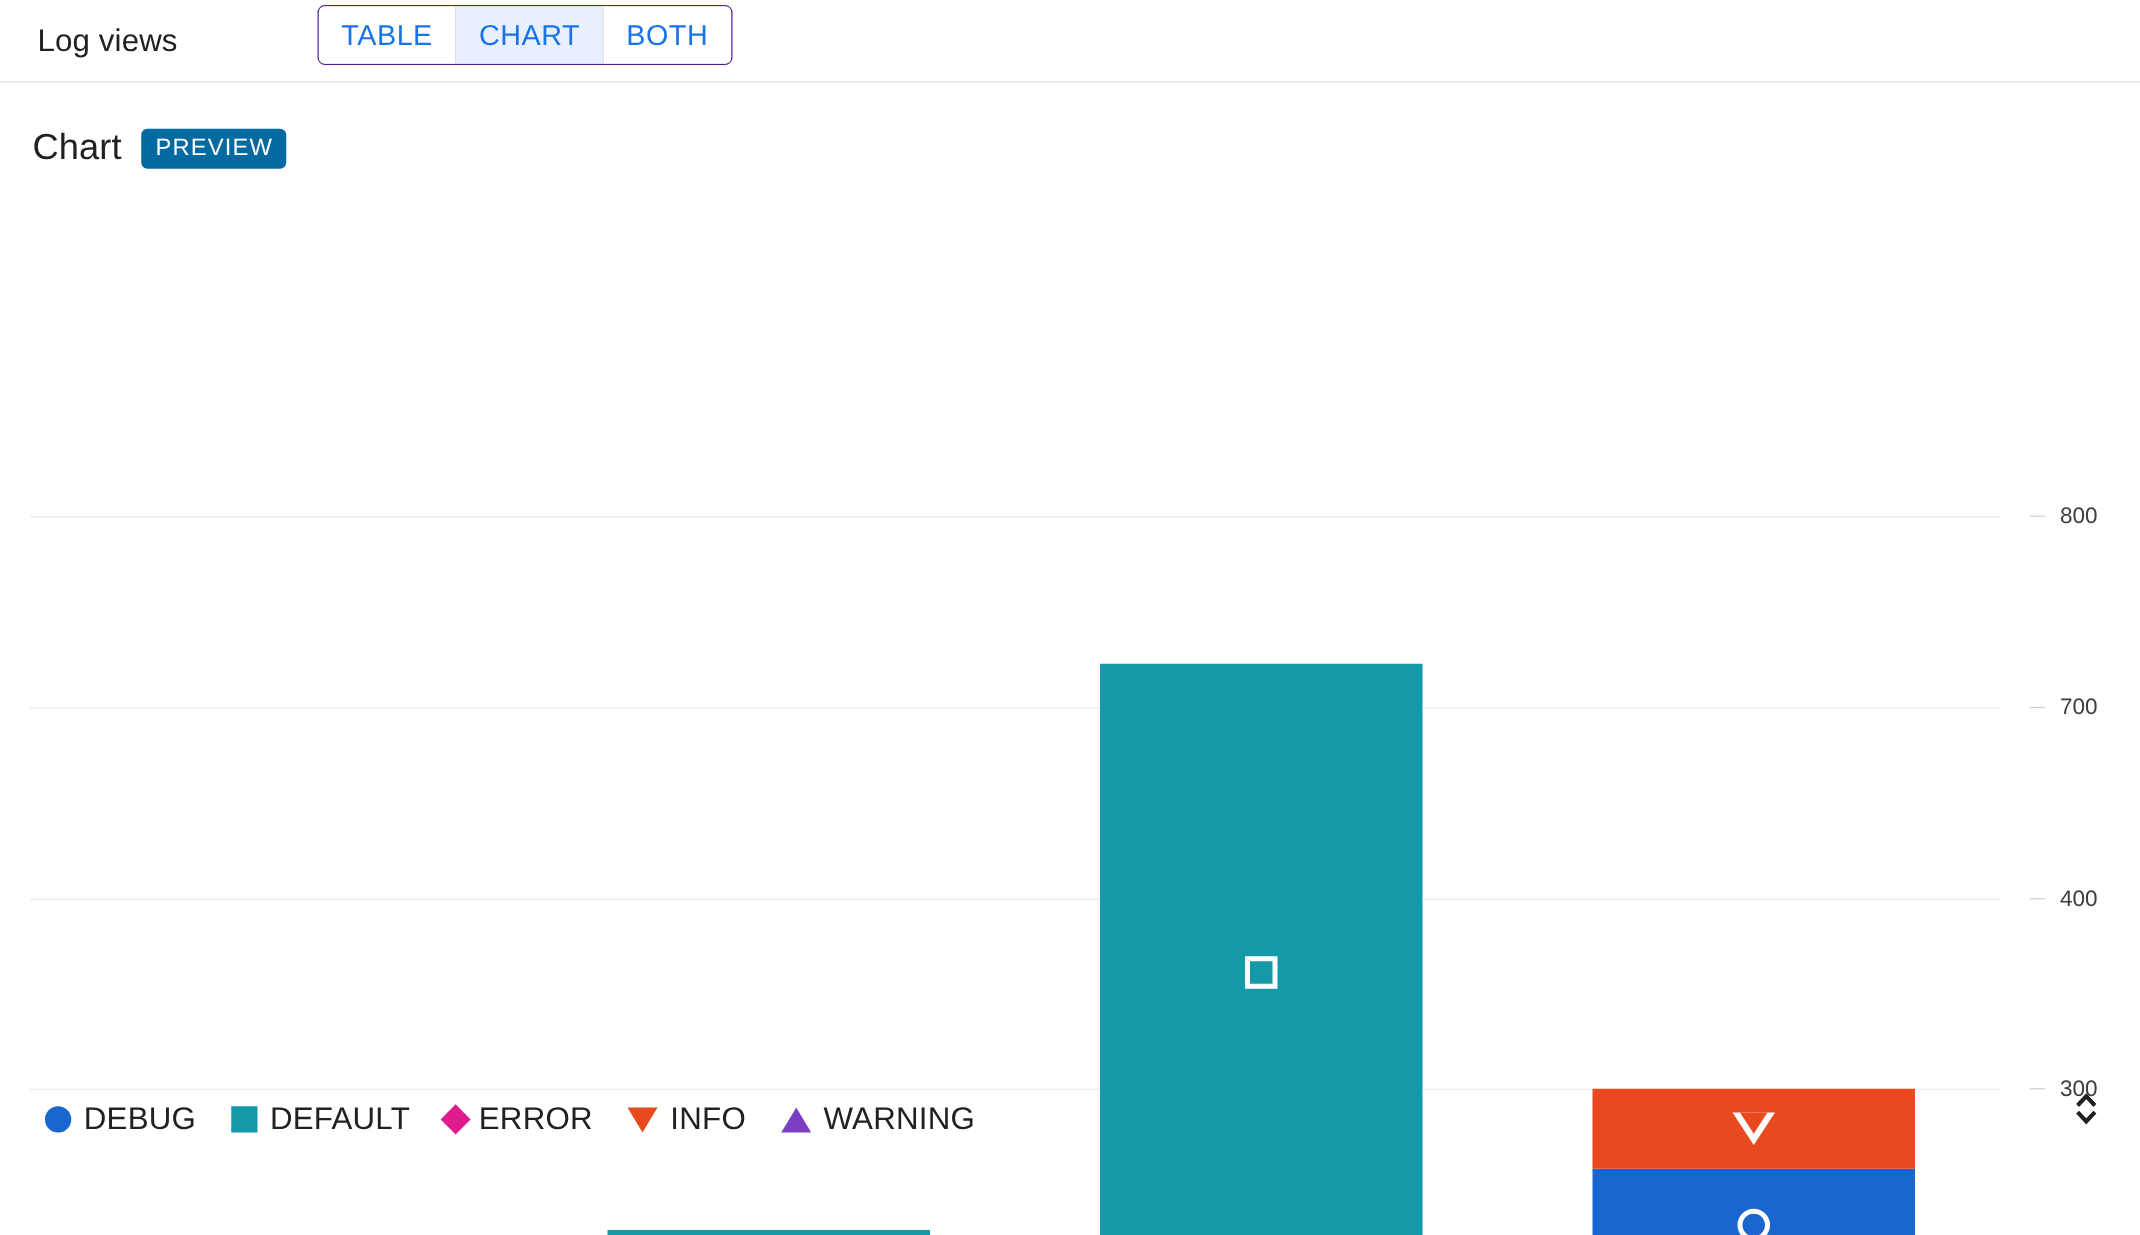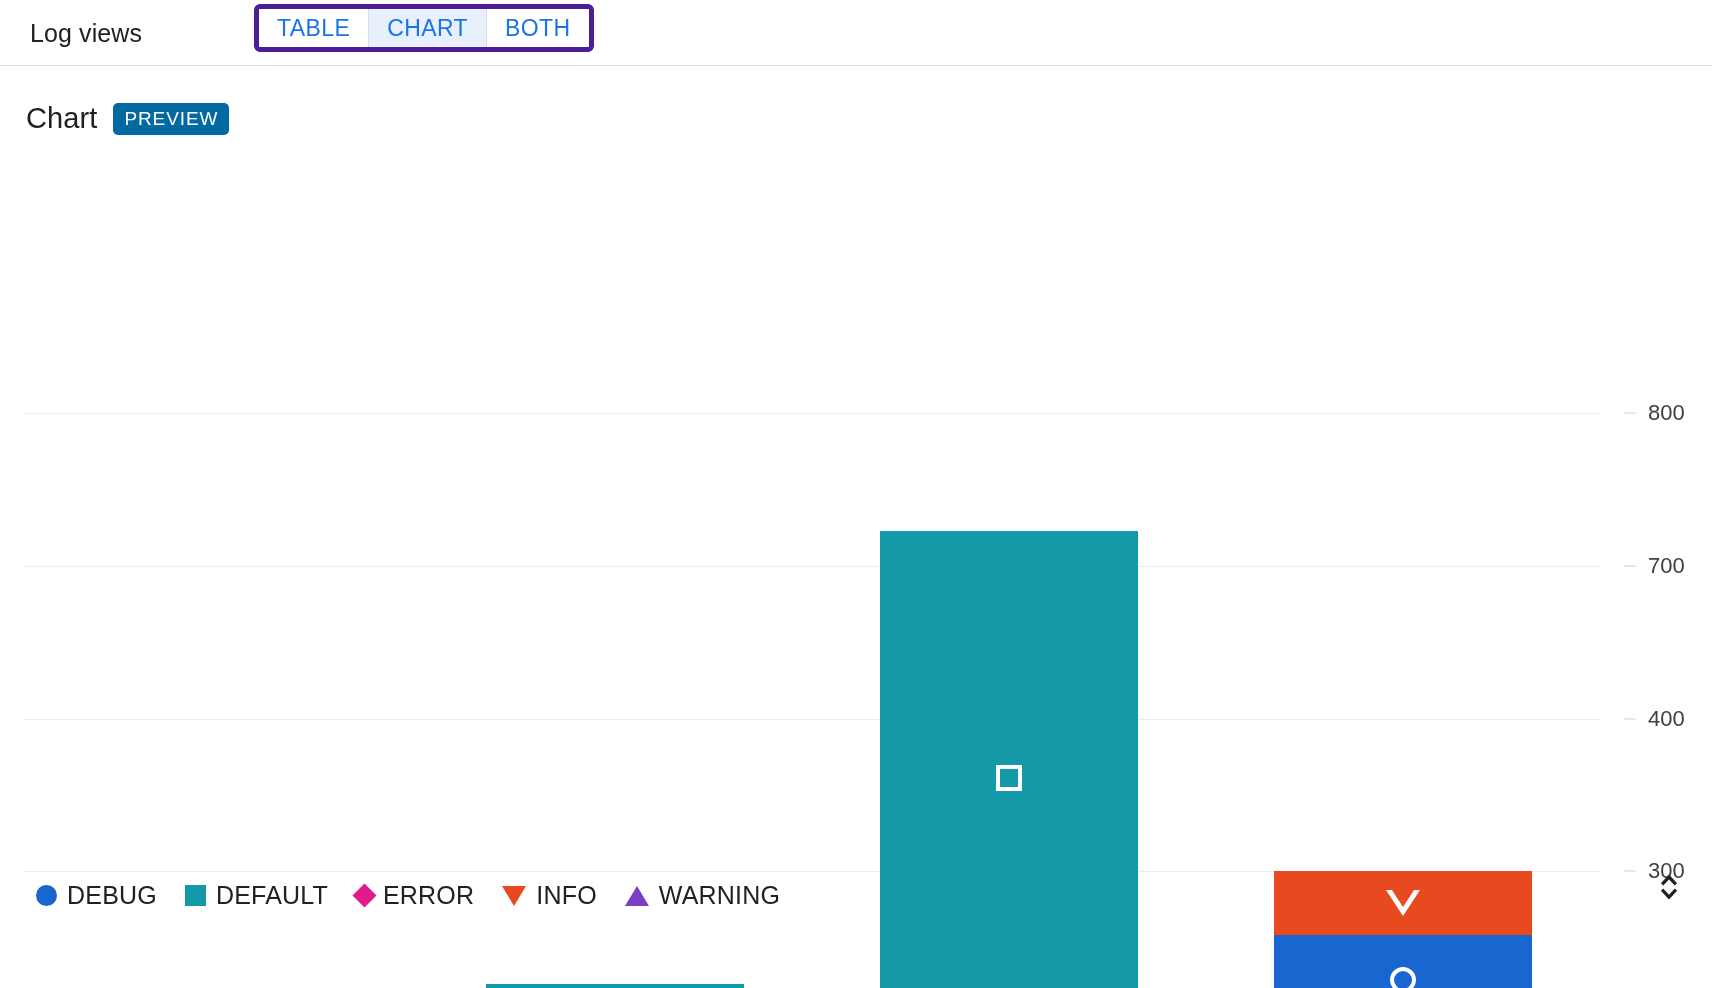"TABLE" .segmented { border: 5px solid #4c1d95 -> 1px solid #4c1d95 }
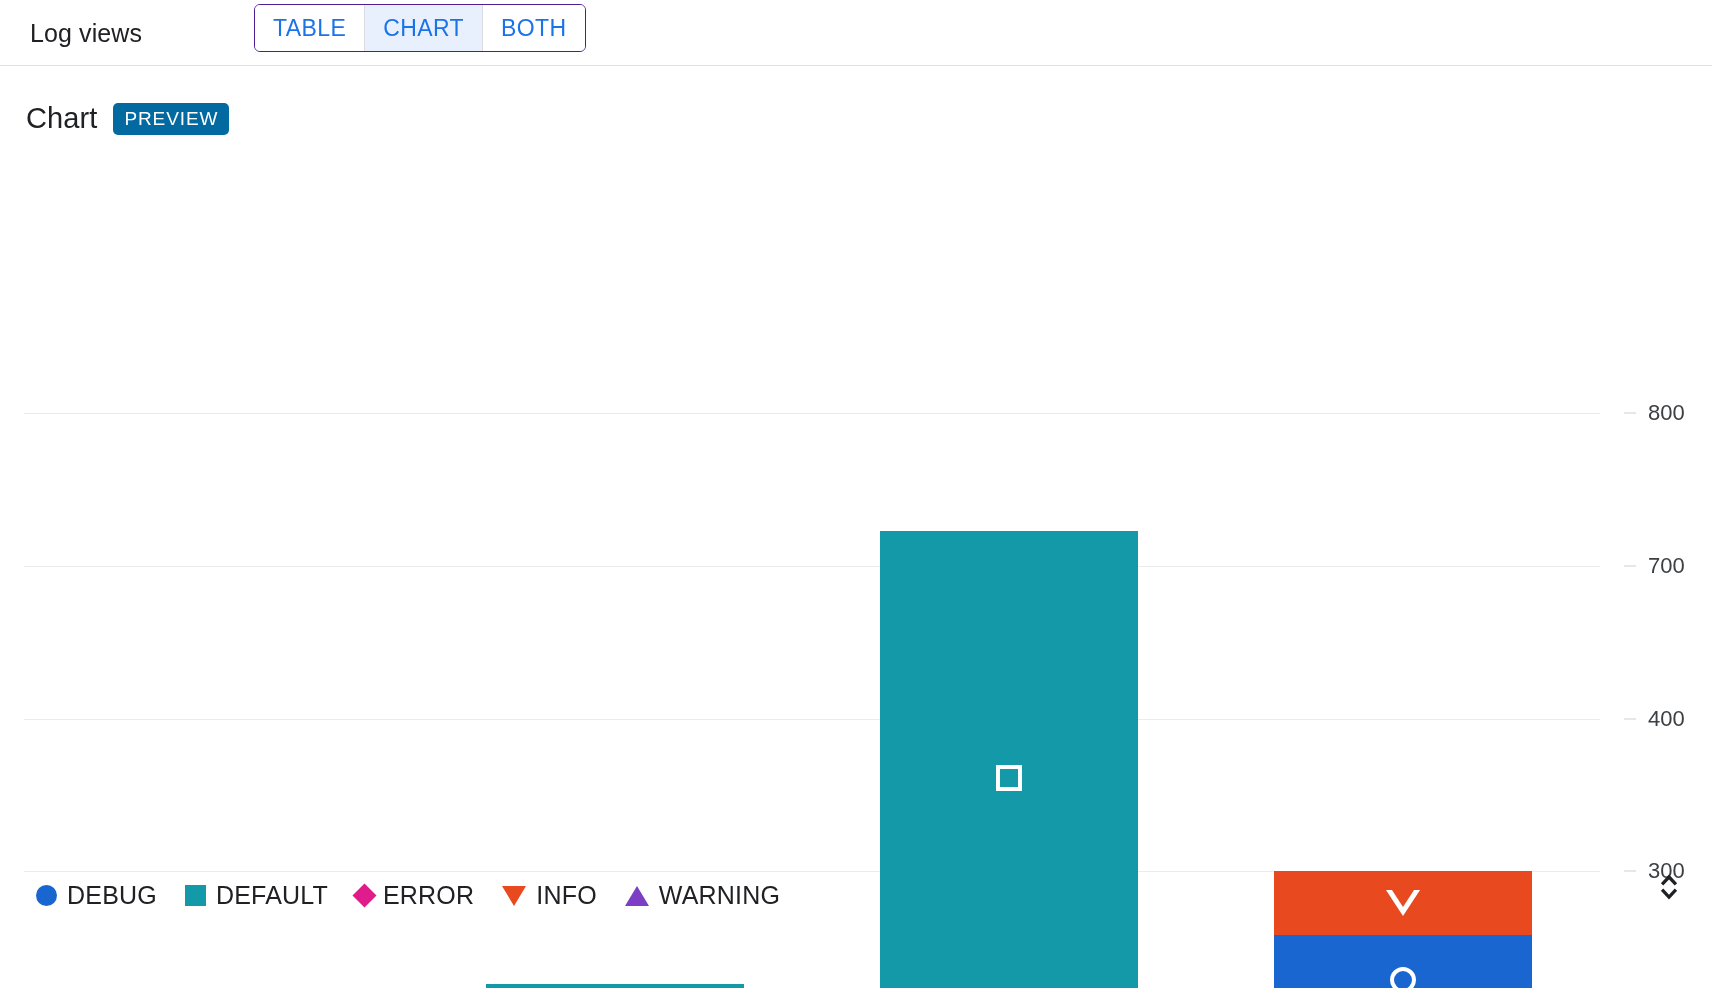"800" .ytick-label { font-size: 22px -> 18px }
